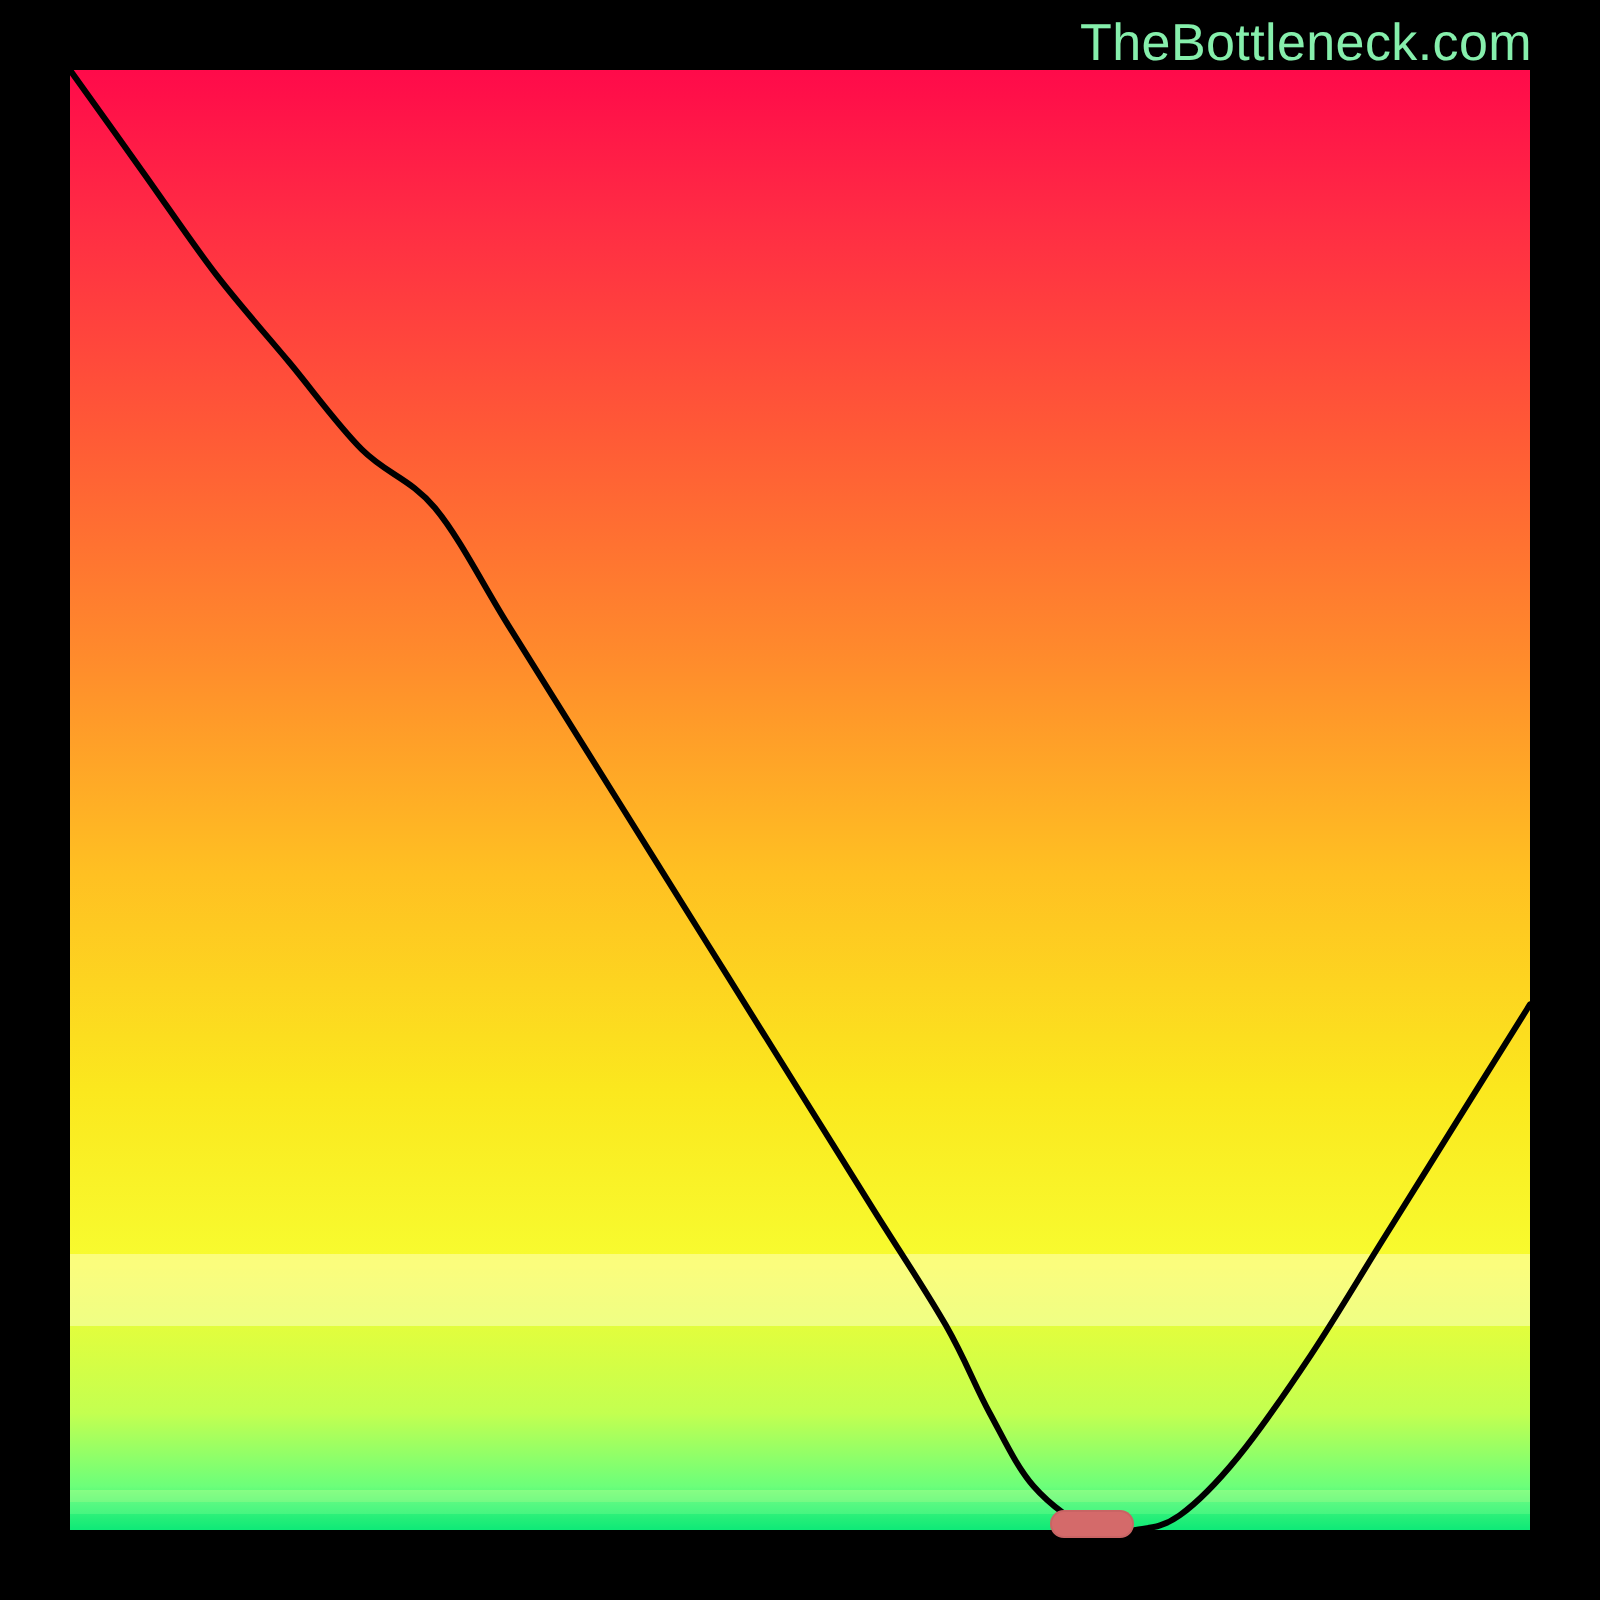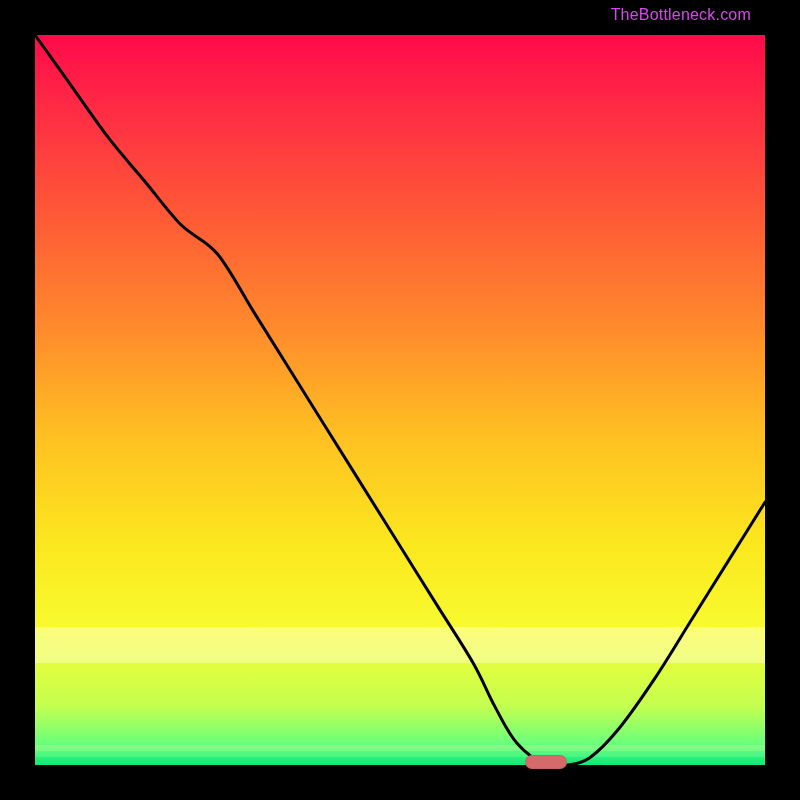"TheBottleneck.com" .watermark { color: #d946ef -> #86efac; font-size: 16px -> 26px; right: 49px -> 34px }
